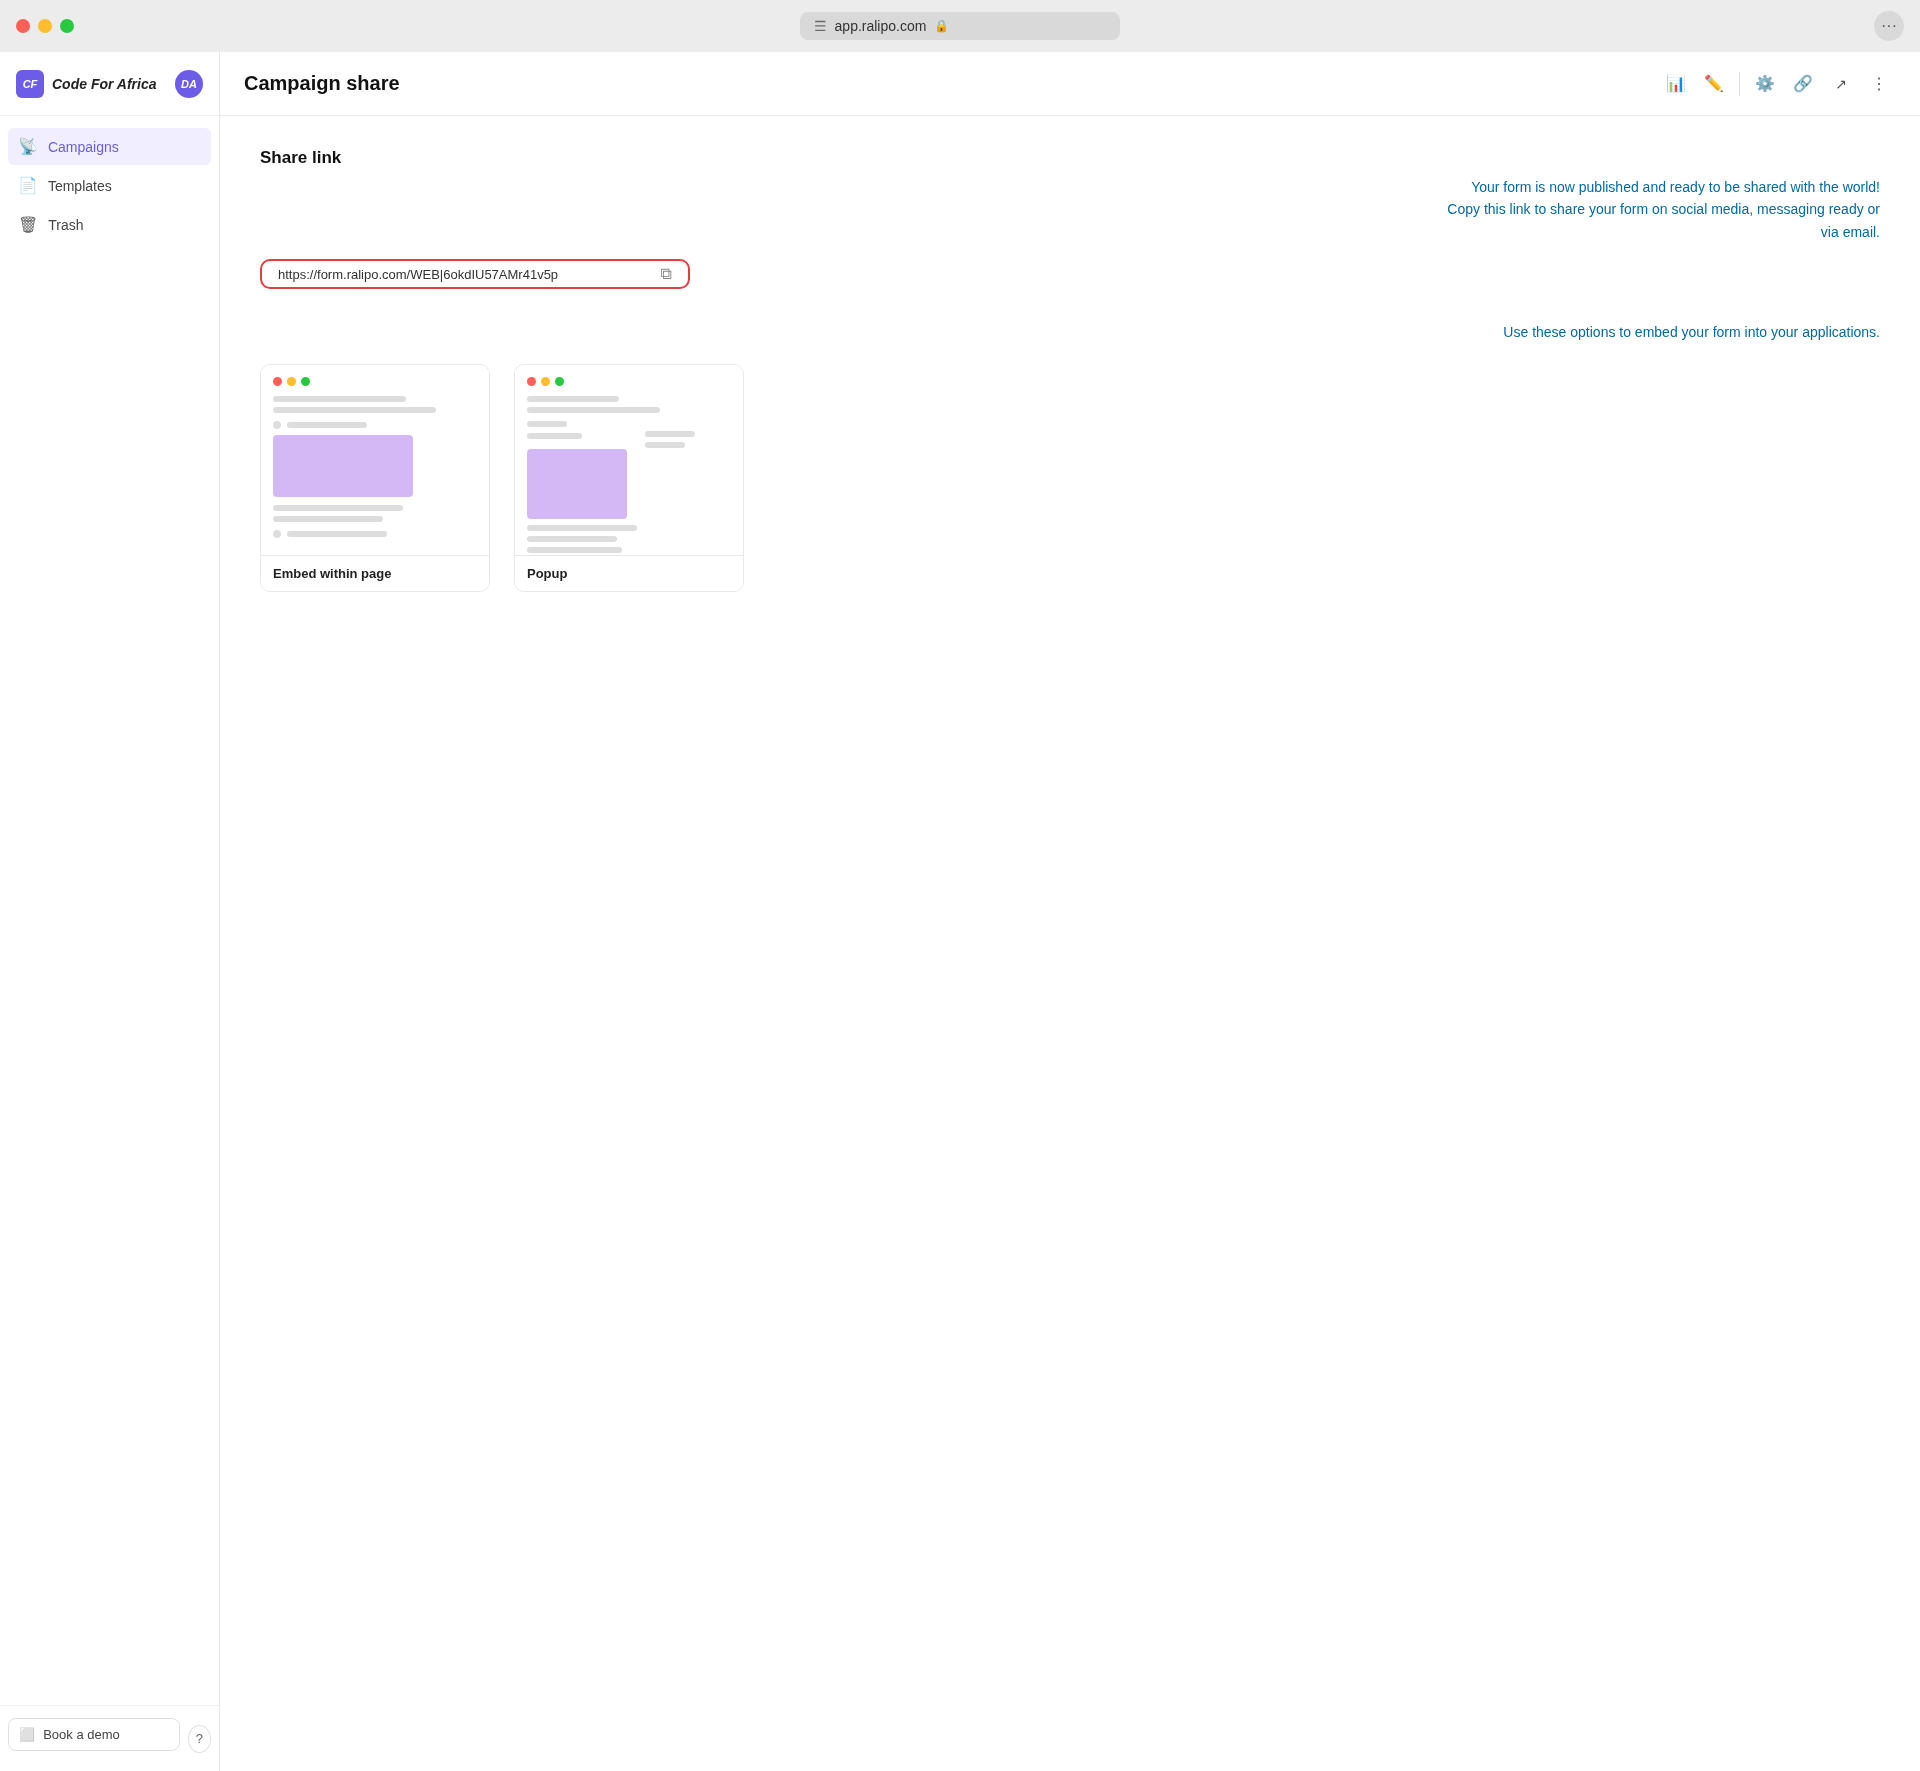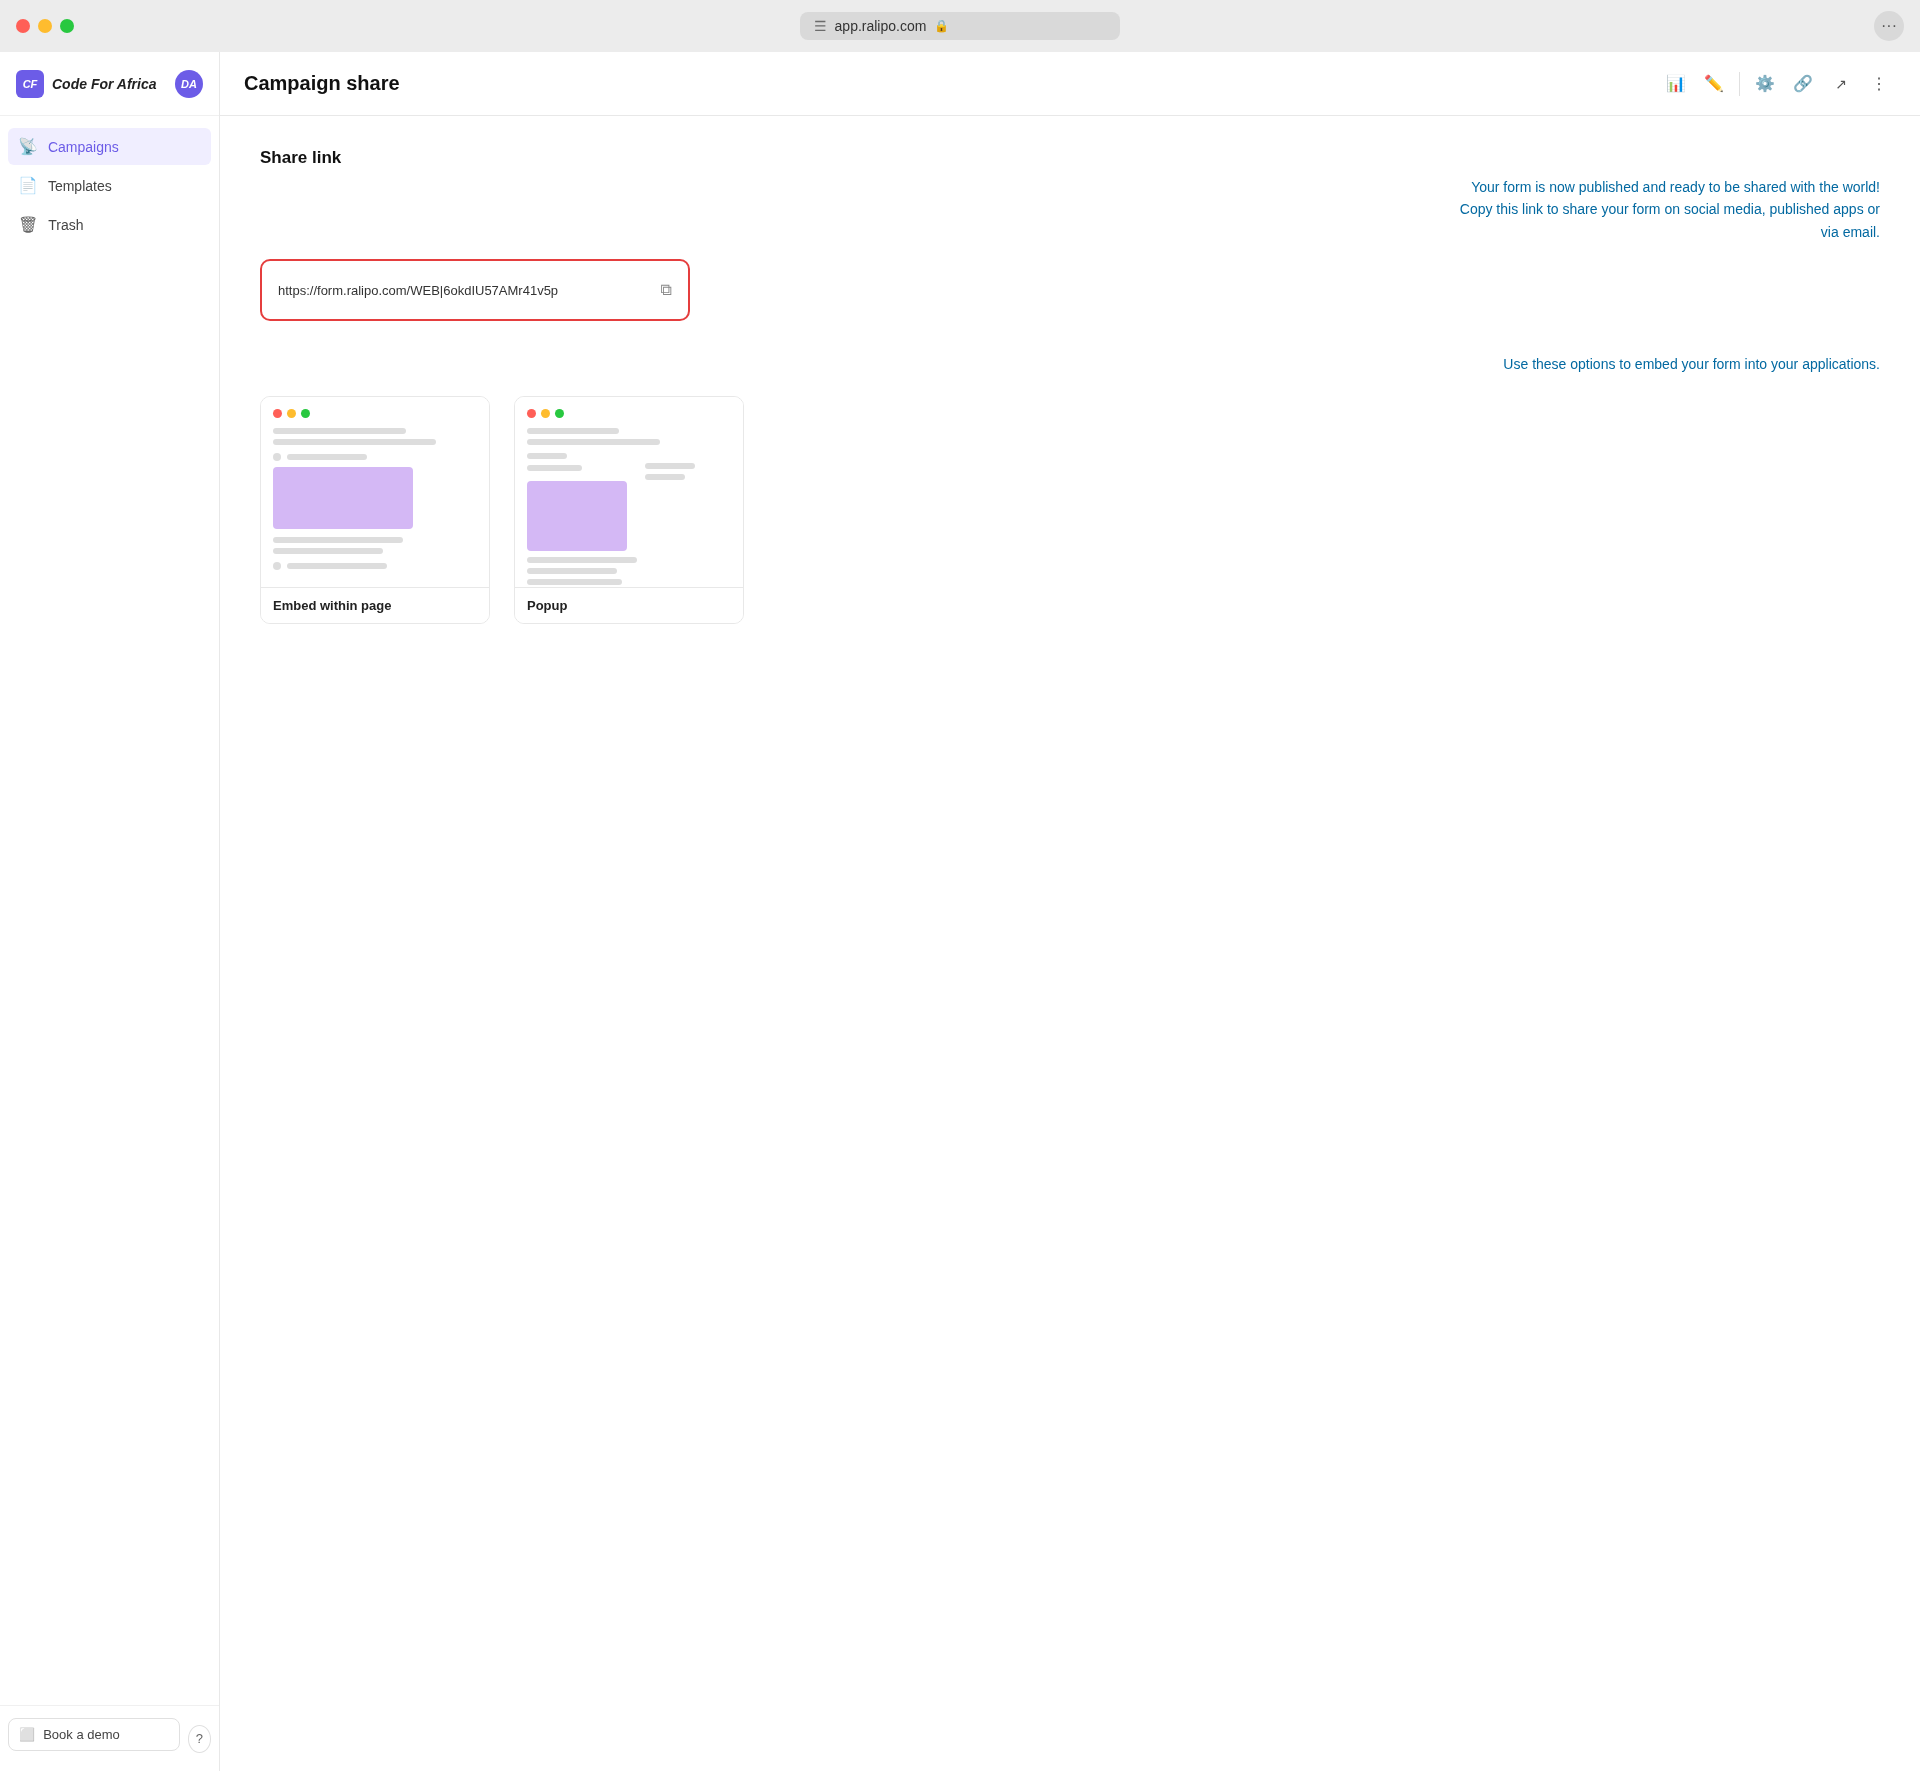"Copy this link to share" span { text: published apps -> messaging ready }
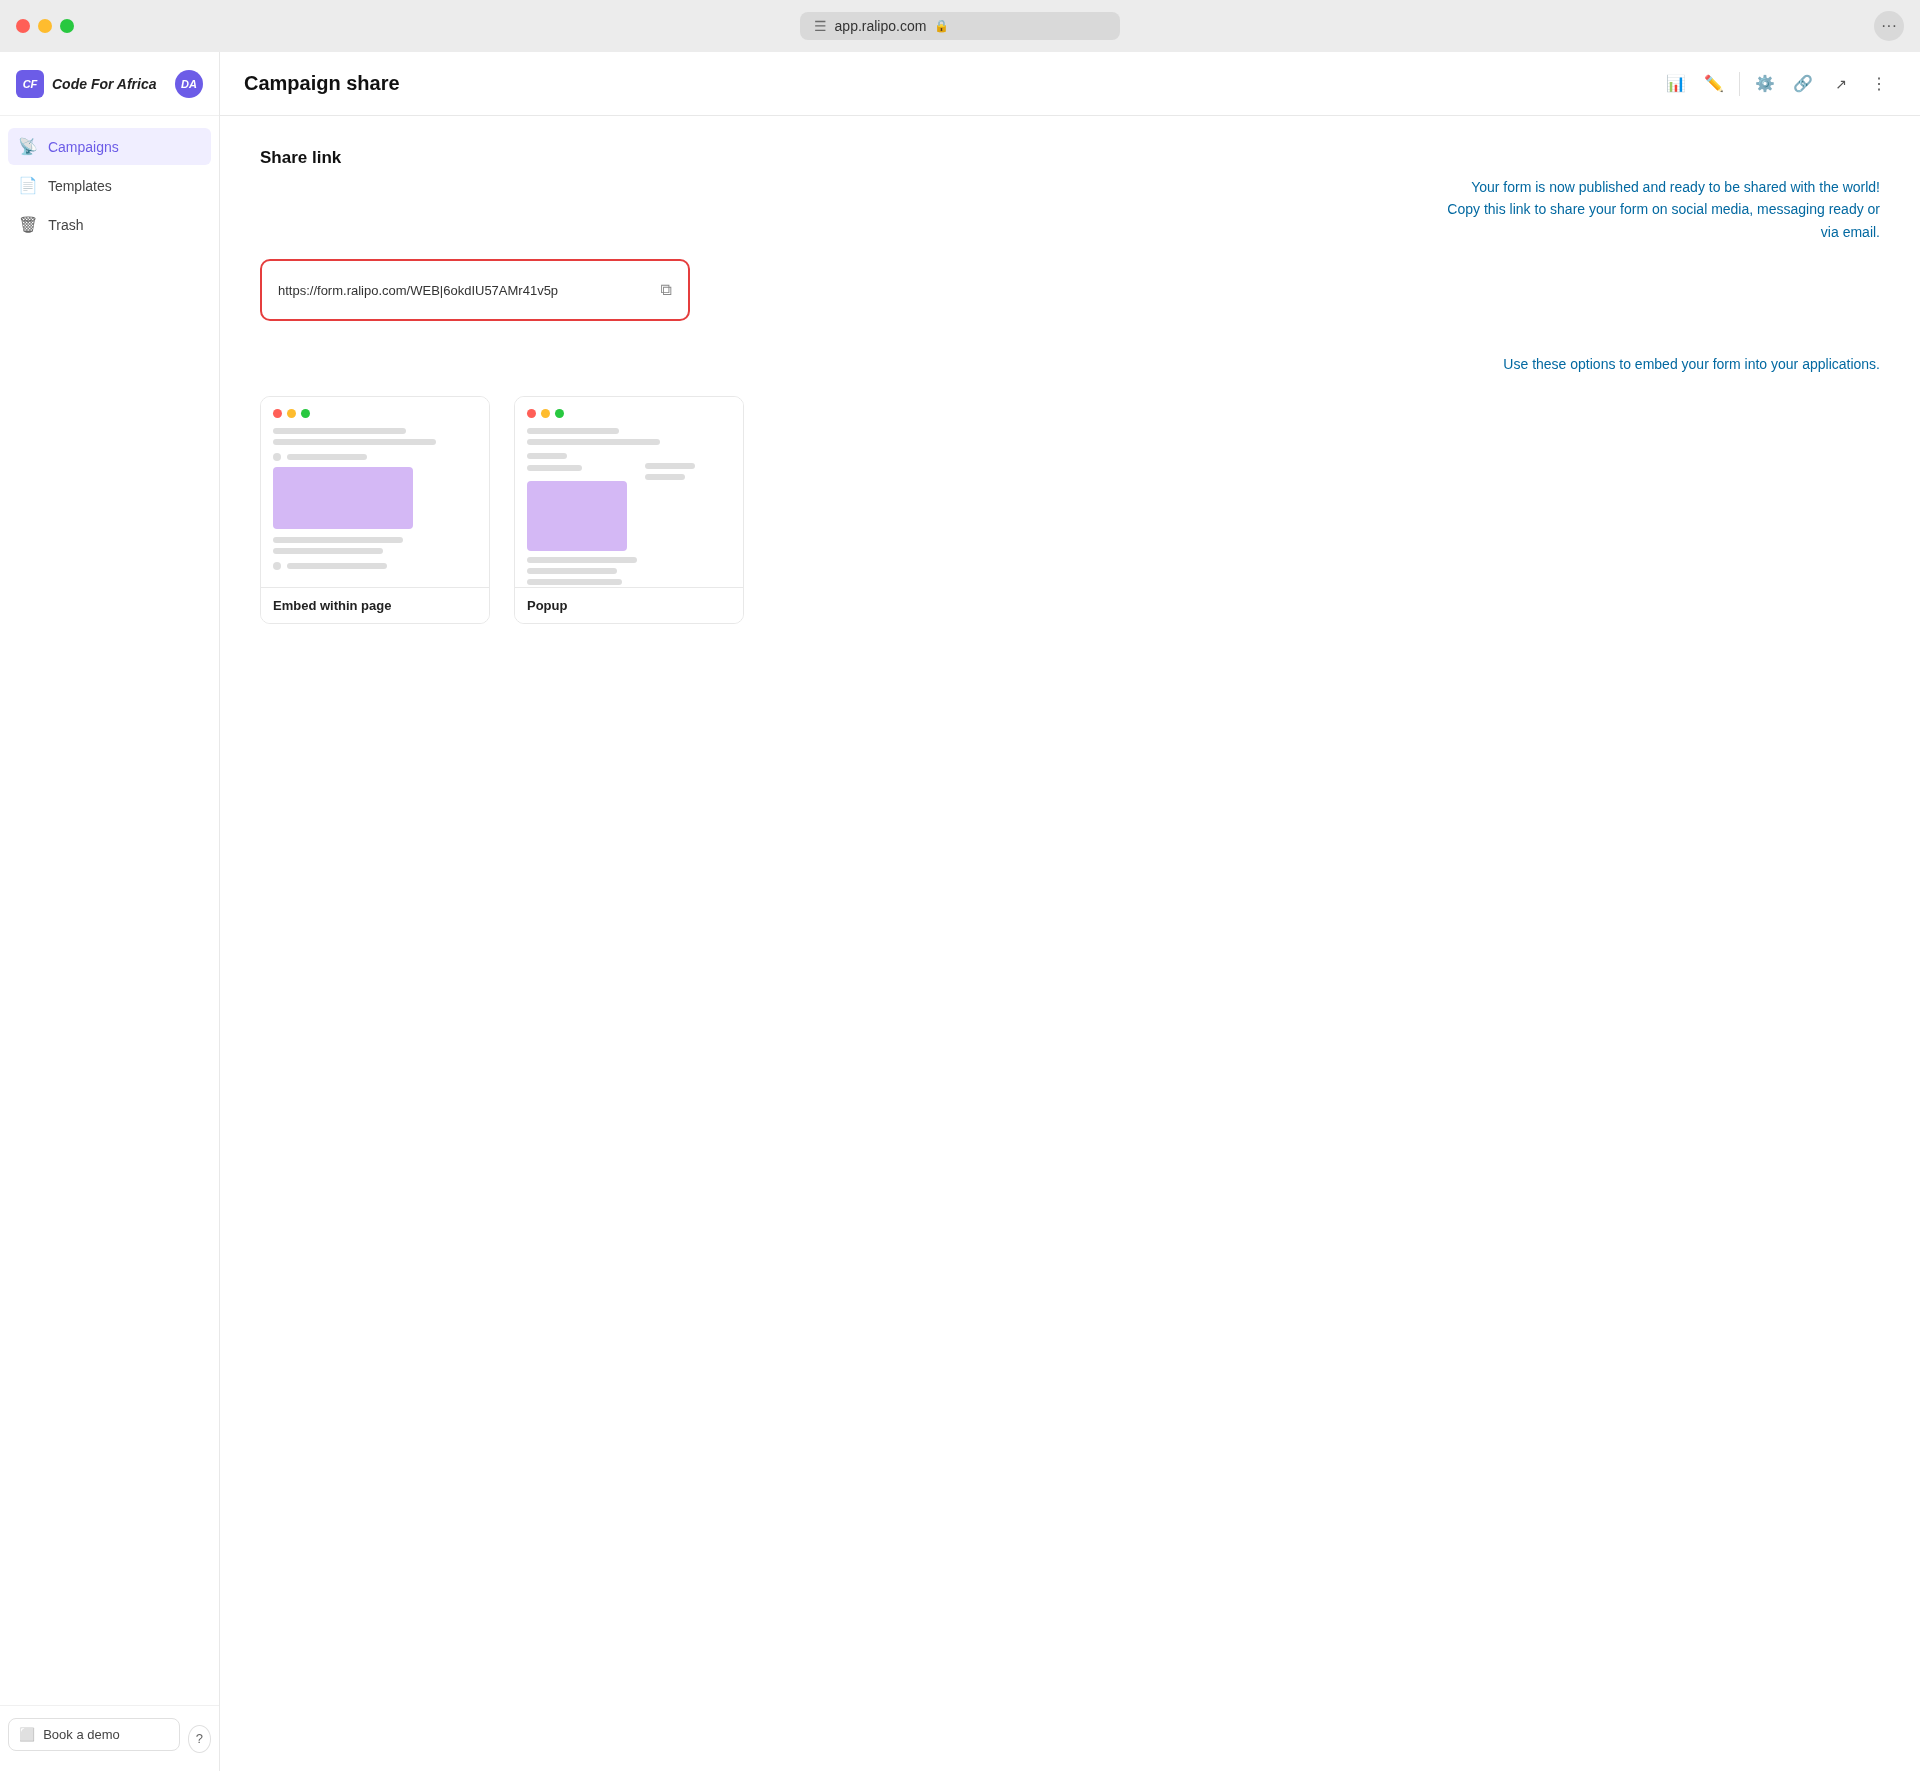"https://form.ralipo.com/WEB|6okdIU57AMr4" .share-link-box { padding: 20px 16px -> 4px 16px }
